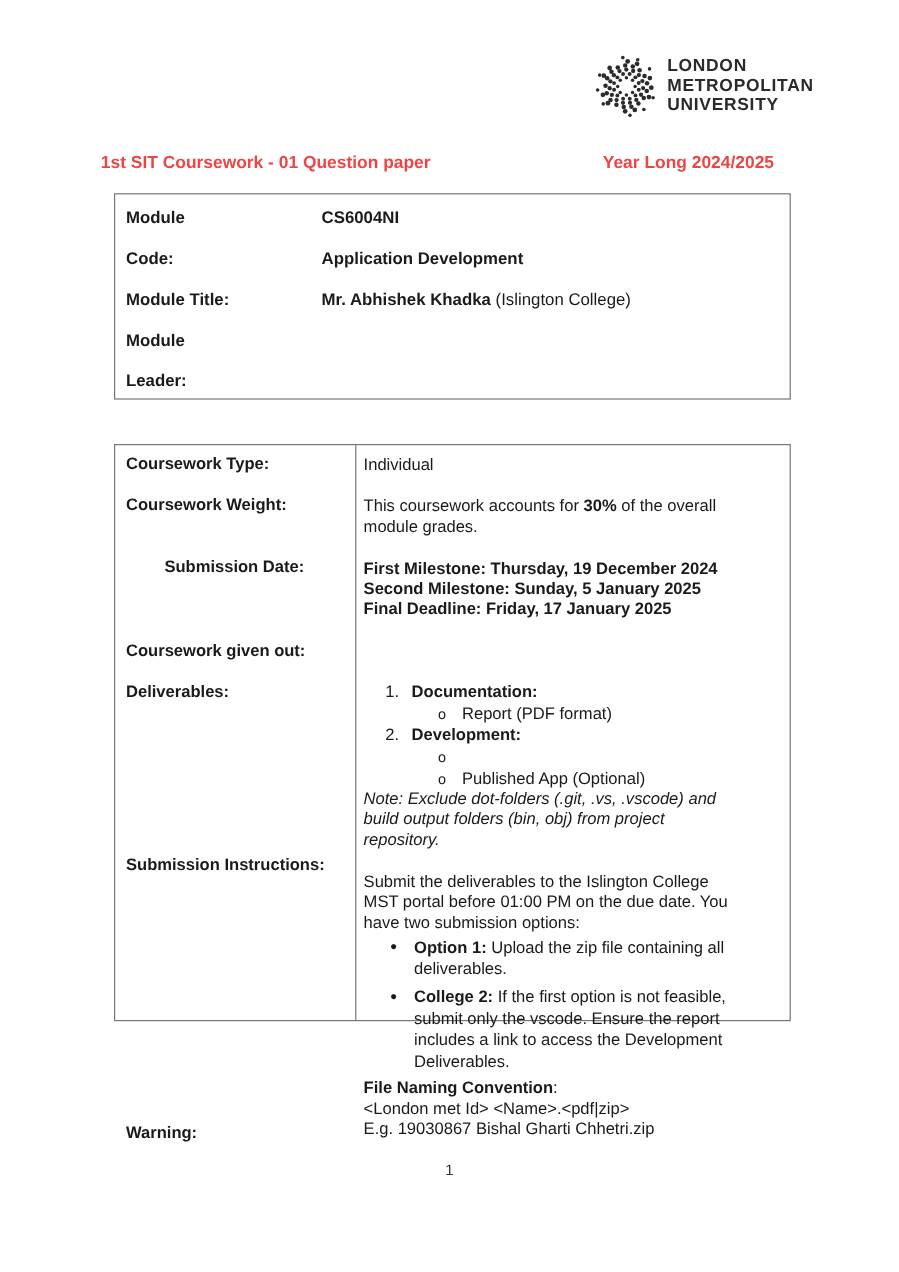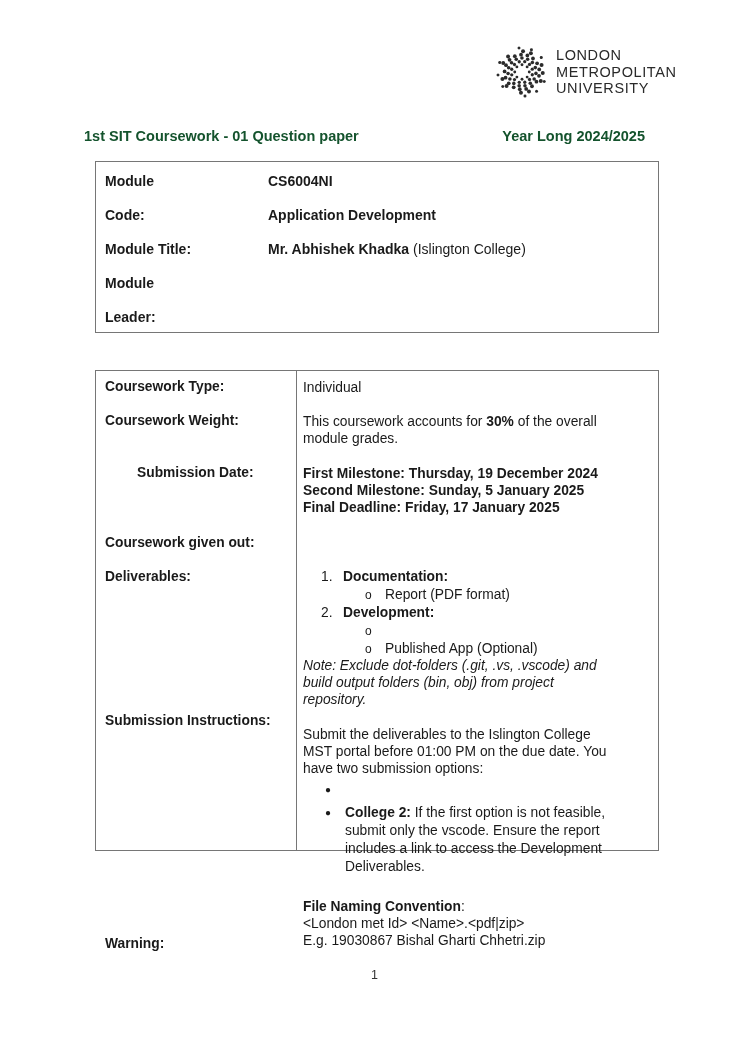"LONDON" .logo-text { font-weight: normal -> bold }
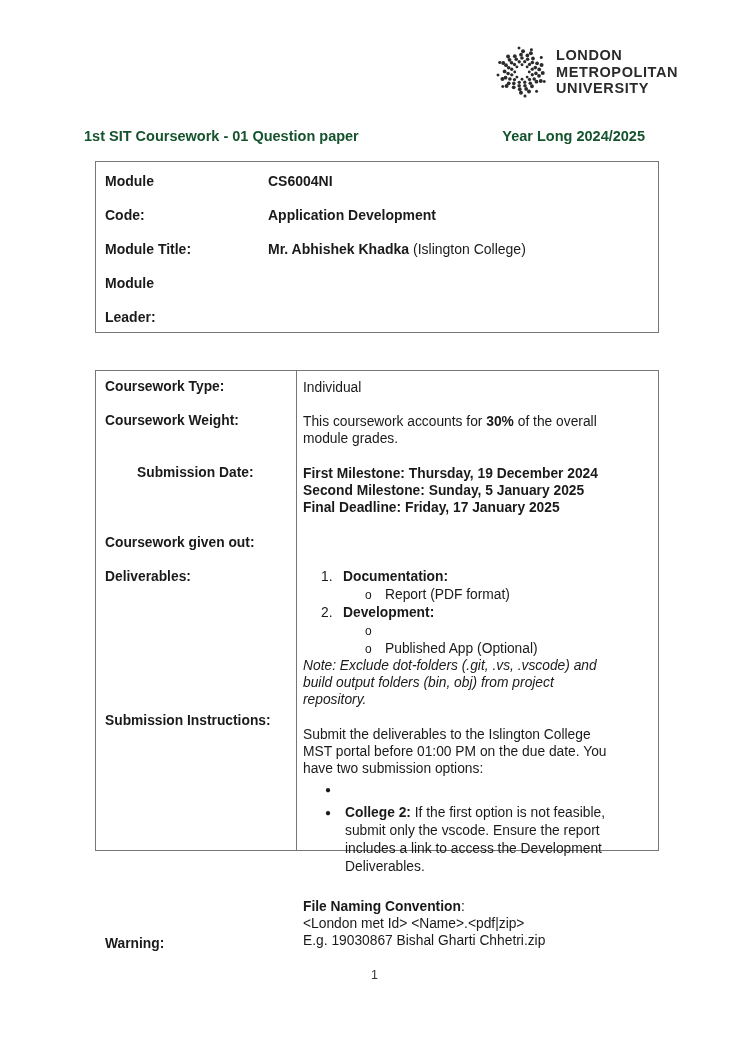"1st SIT Coursework - 01" .header-row { color: #14532d -> #ef4444 }
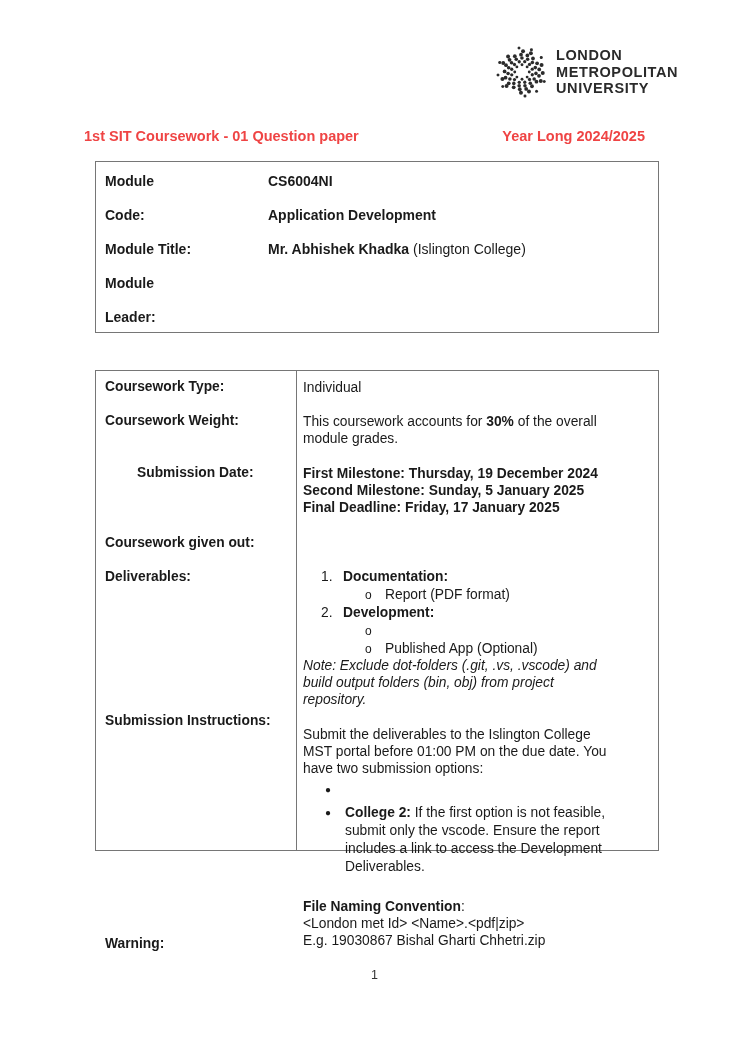"Option 1: Upload the zip" span.opt-text { html: none -> <span><span>Option 1:</span><span> Upload the zip file containing all deliverables.</span></span> }
